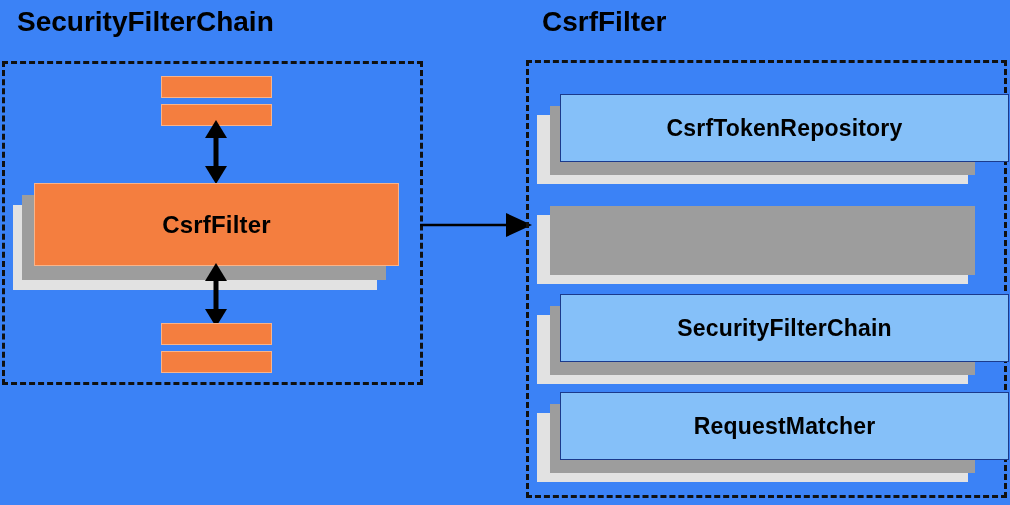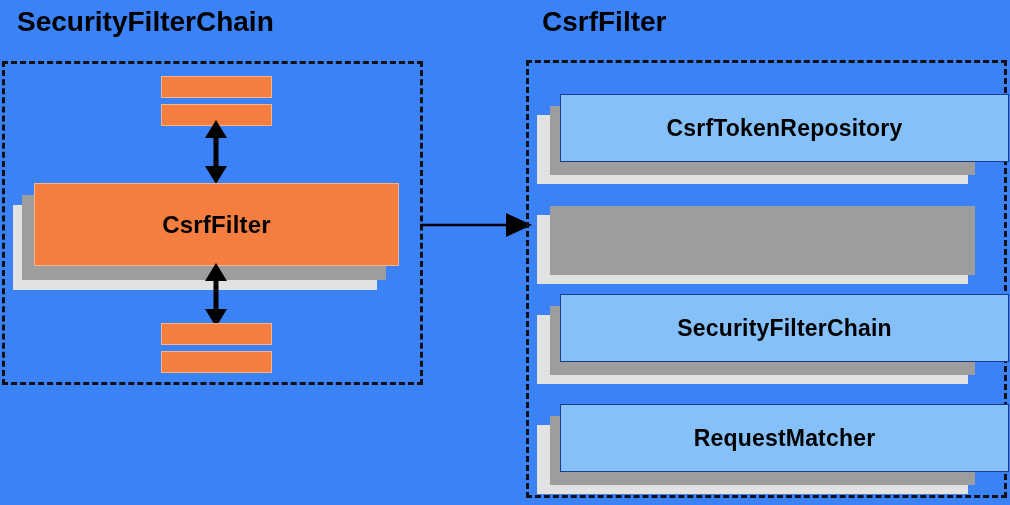"RequestMatcher" #blue-card-3 { top: 404px -> 392px }
